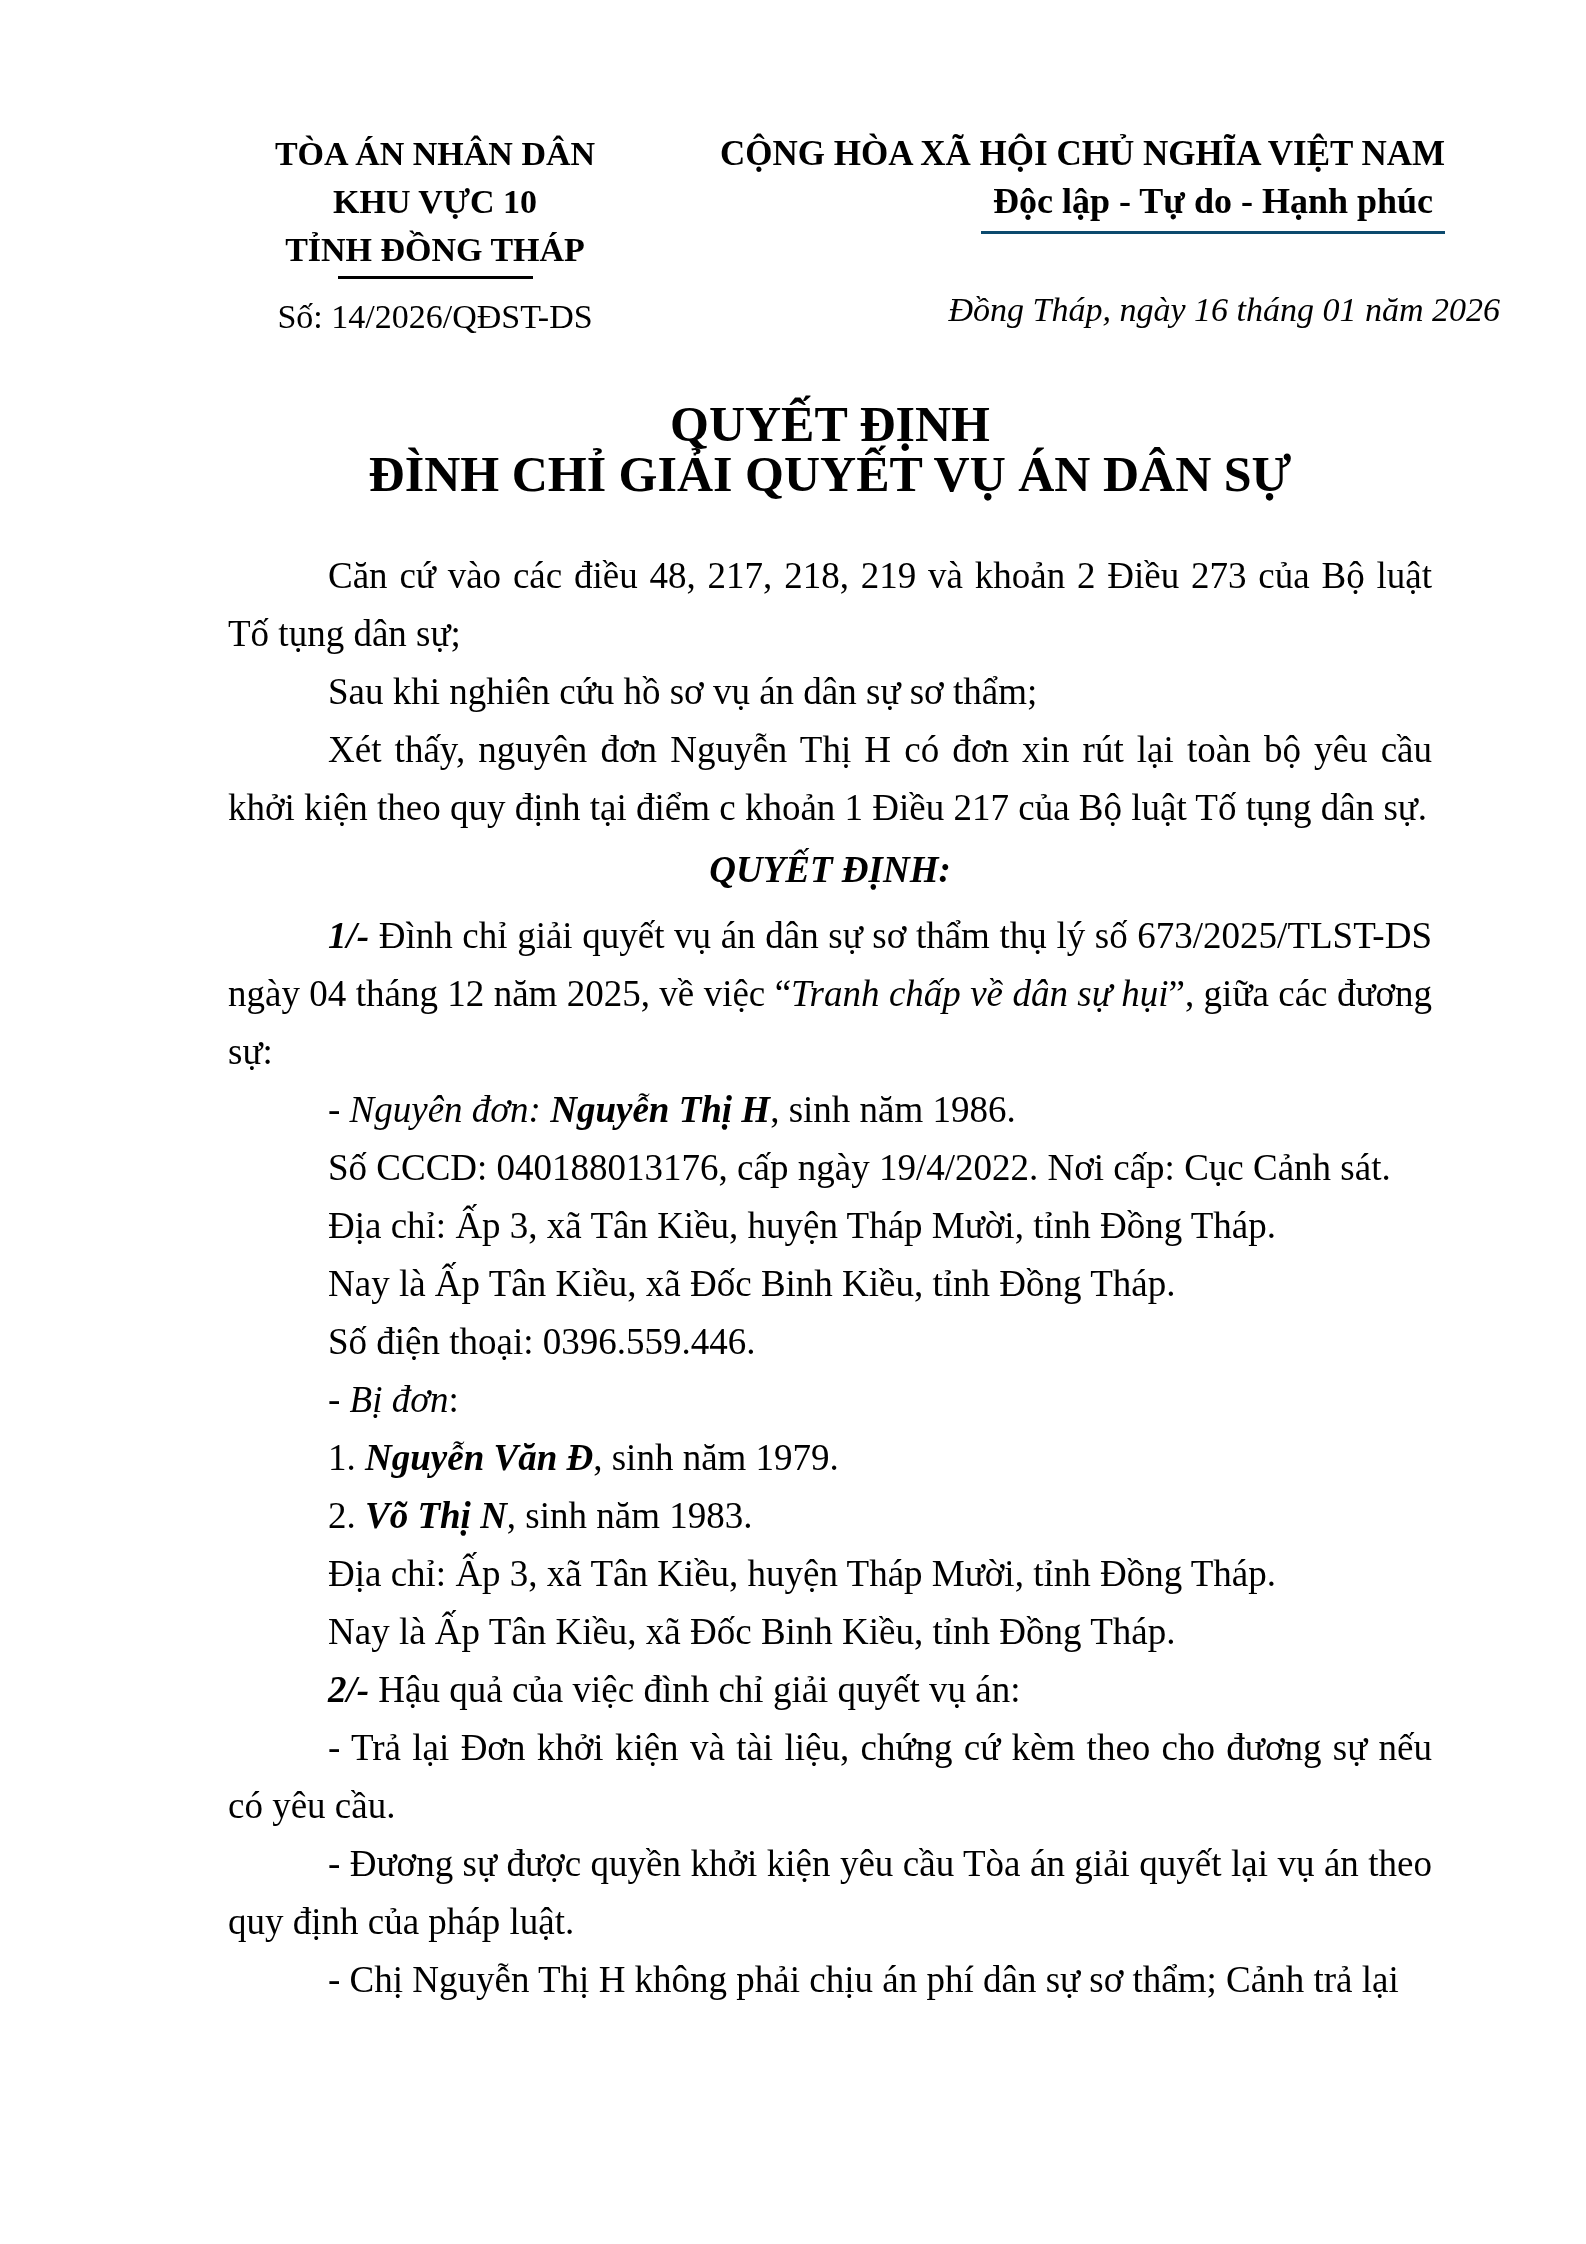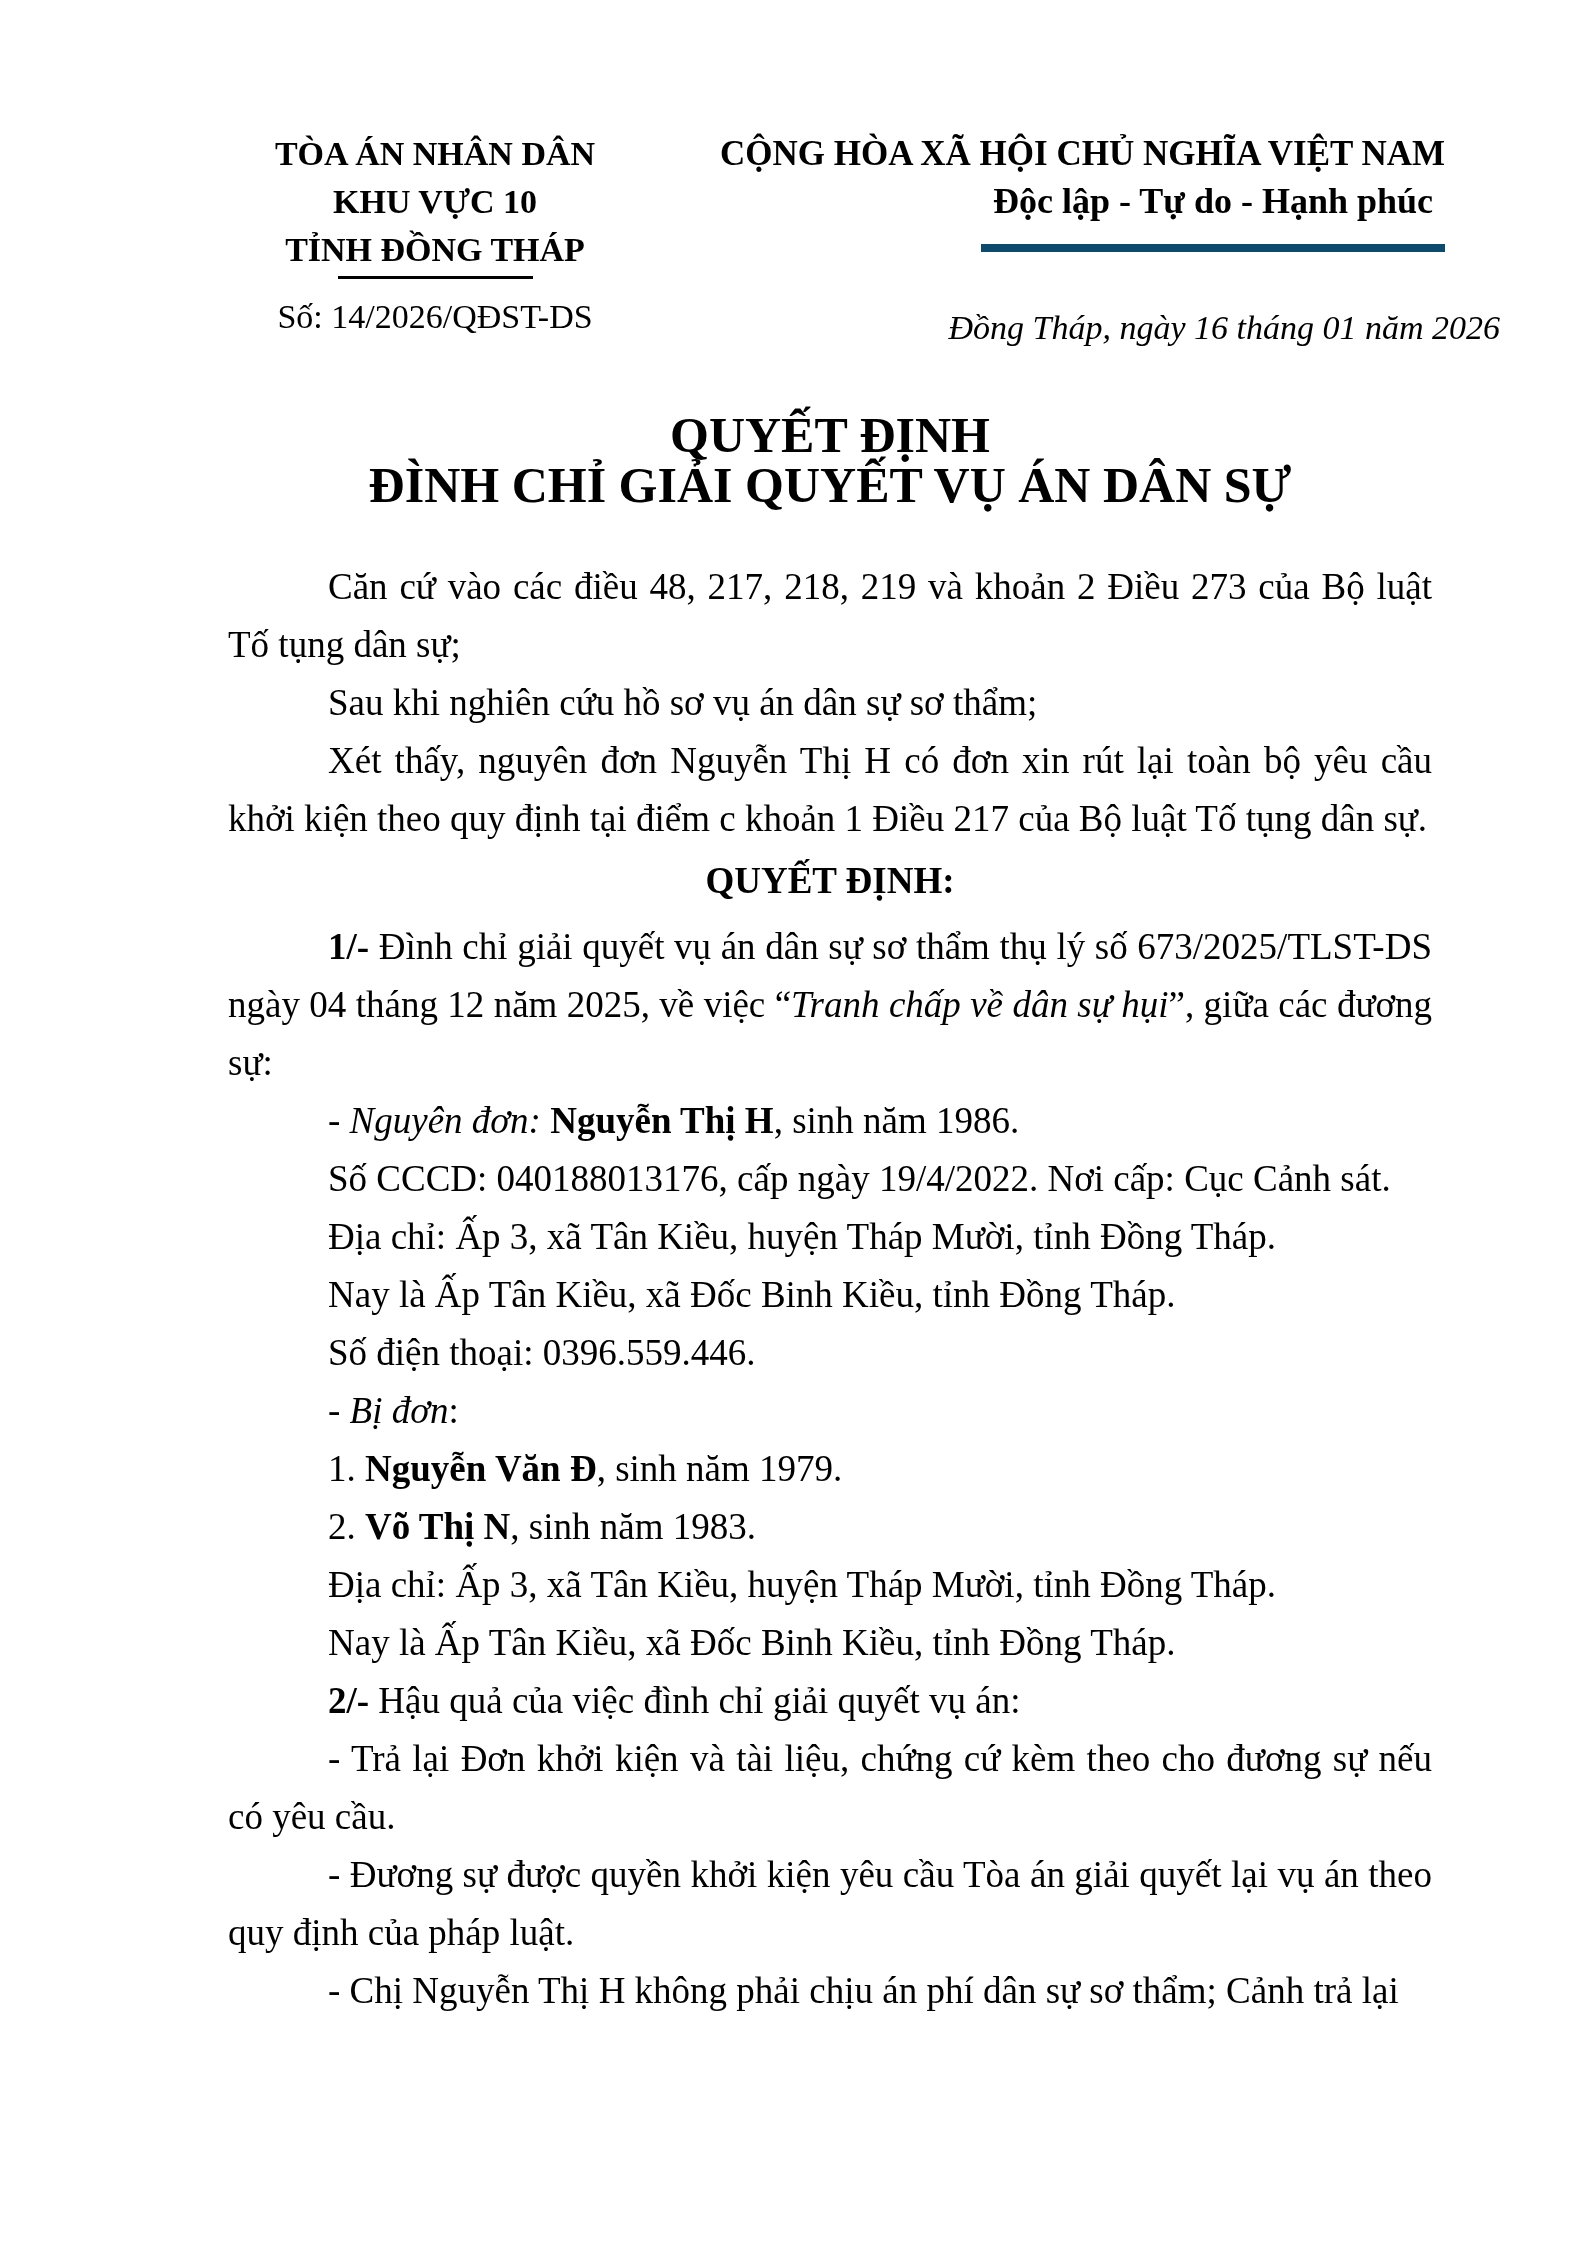"Độc lập - Tự do" .motto-line { border-bottom: 8px solid #0c4a6e -> 3px solid #0c4a6e; padding: 0 12px 20px 12px -> 0 12px 7px 12px }
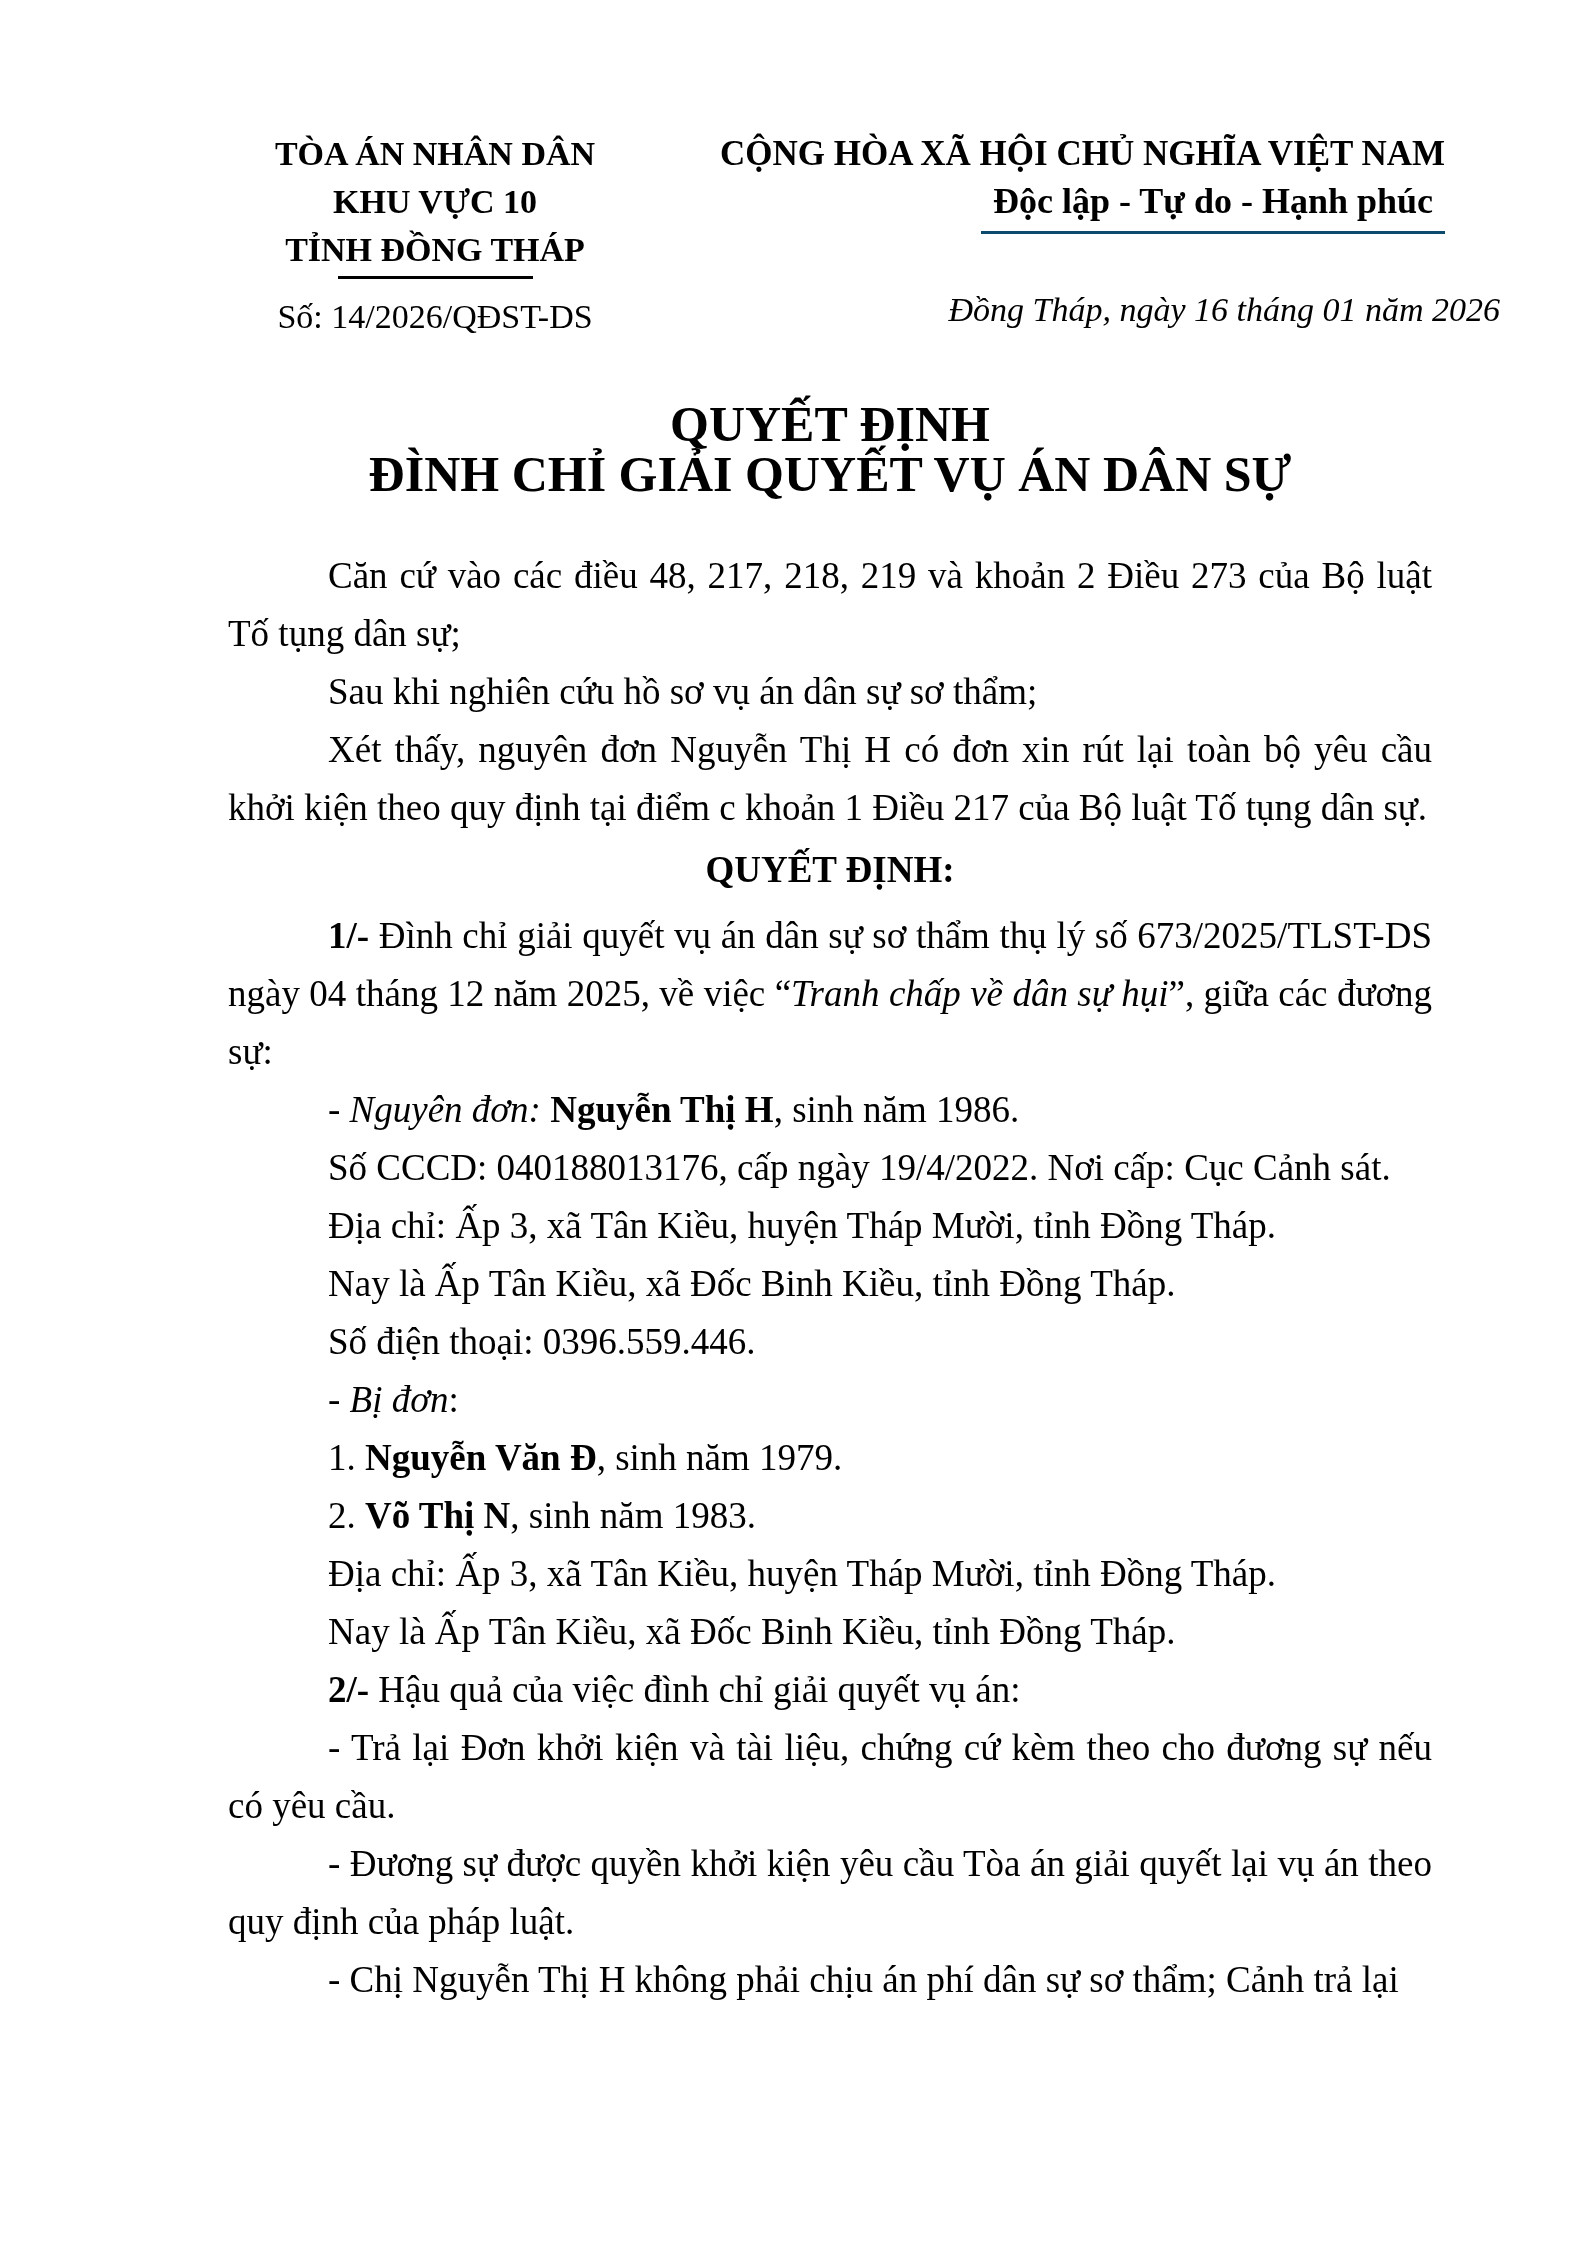"QUYẾT ĐỊNH:" .para .b { font-style: none -> italic }
